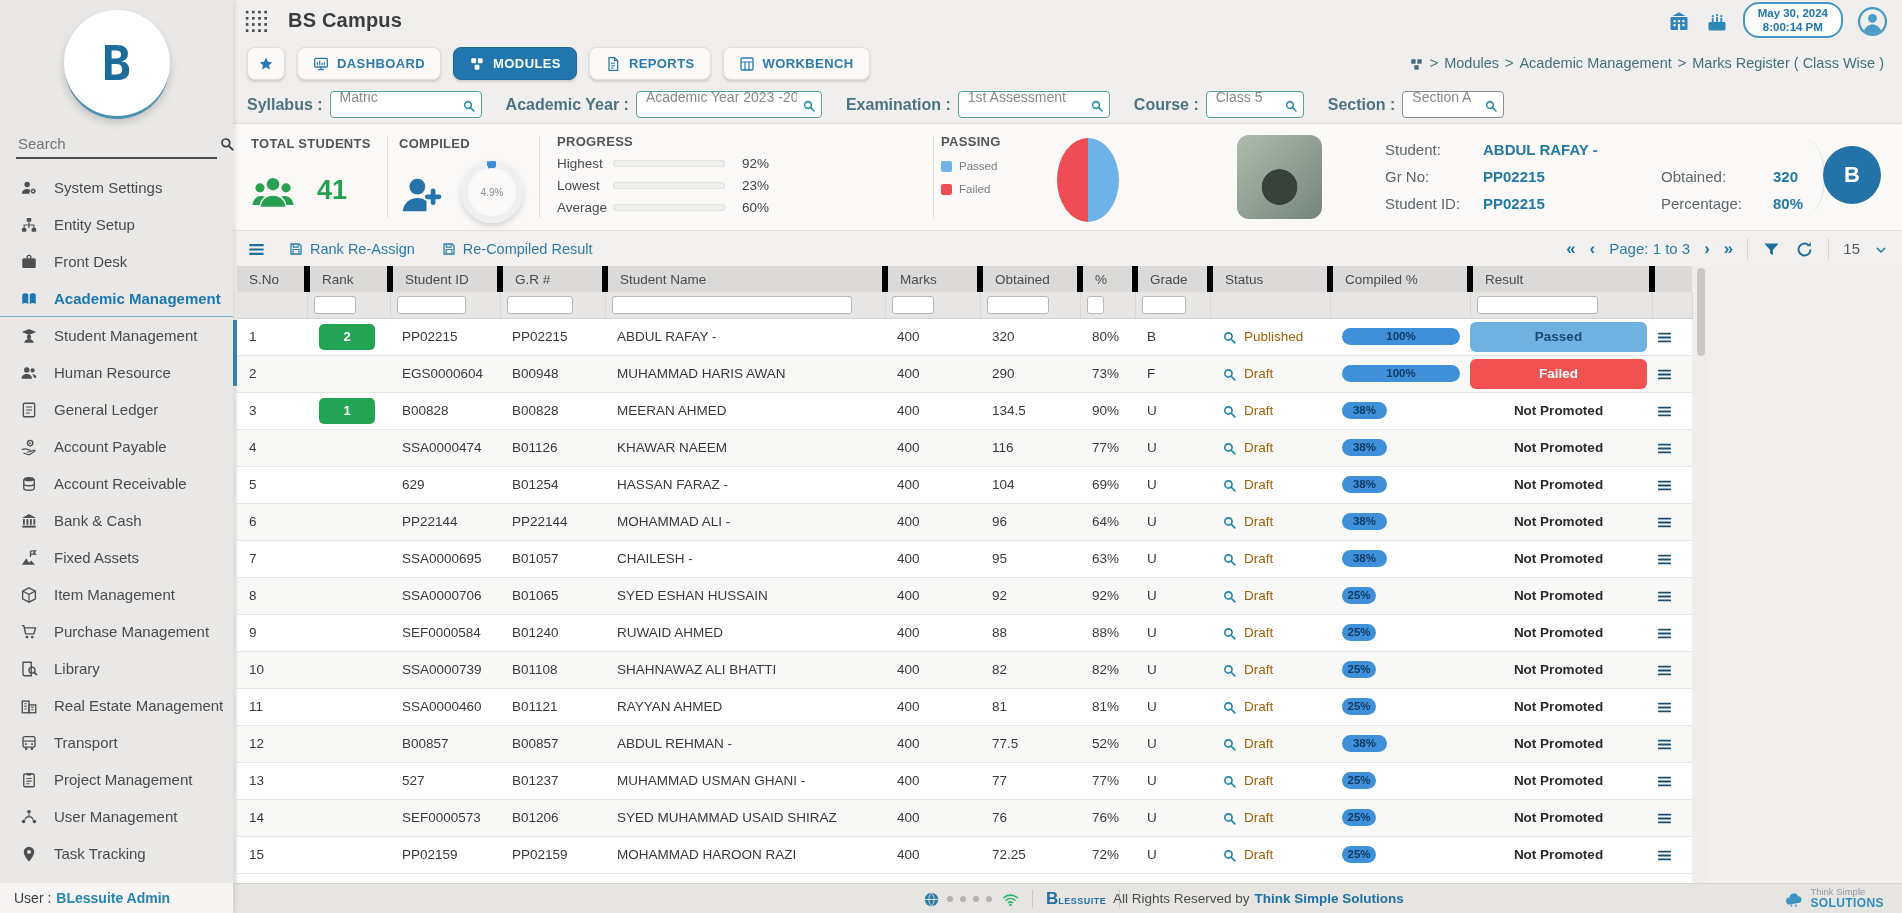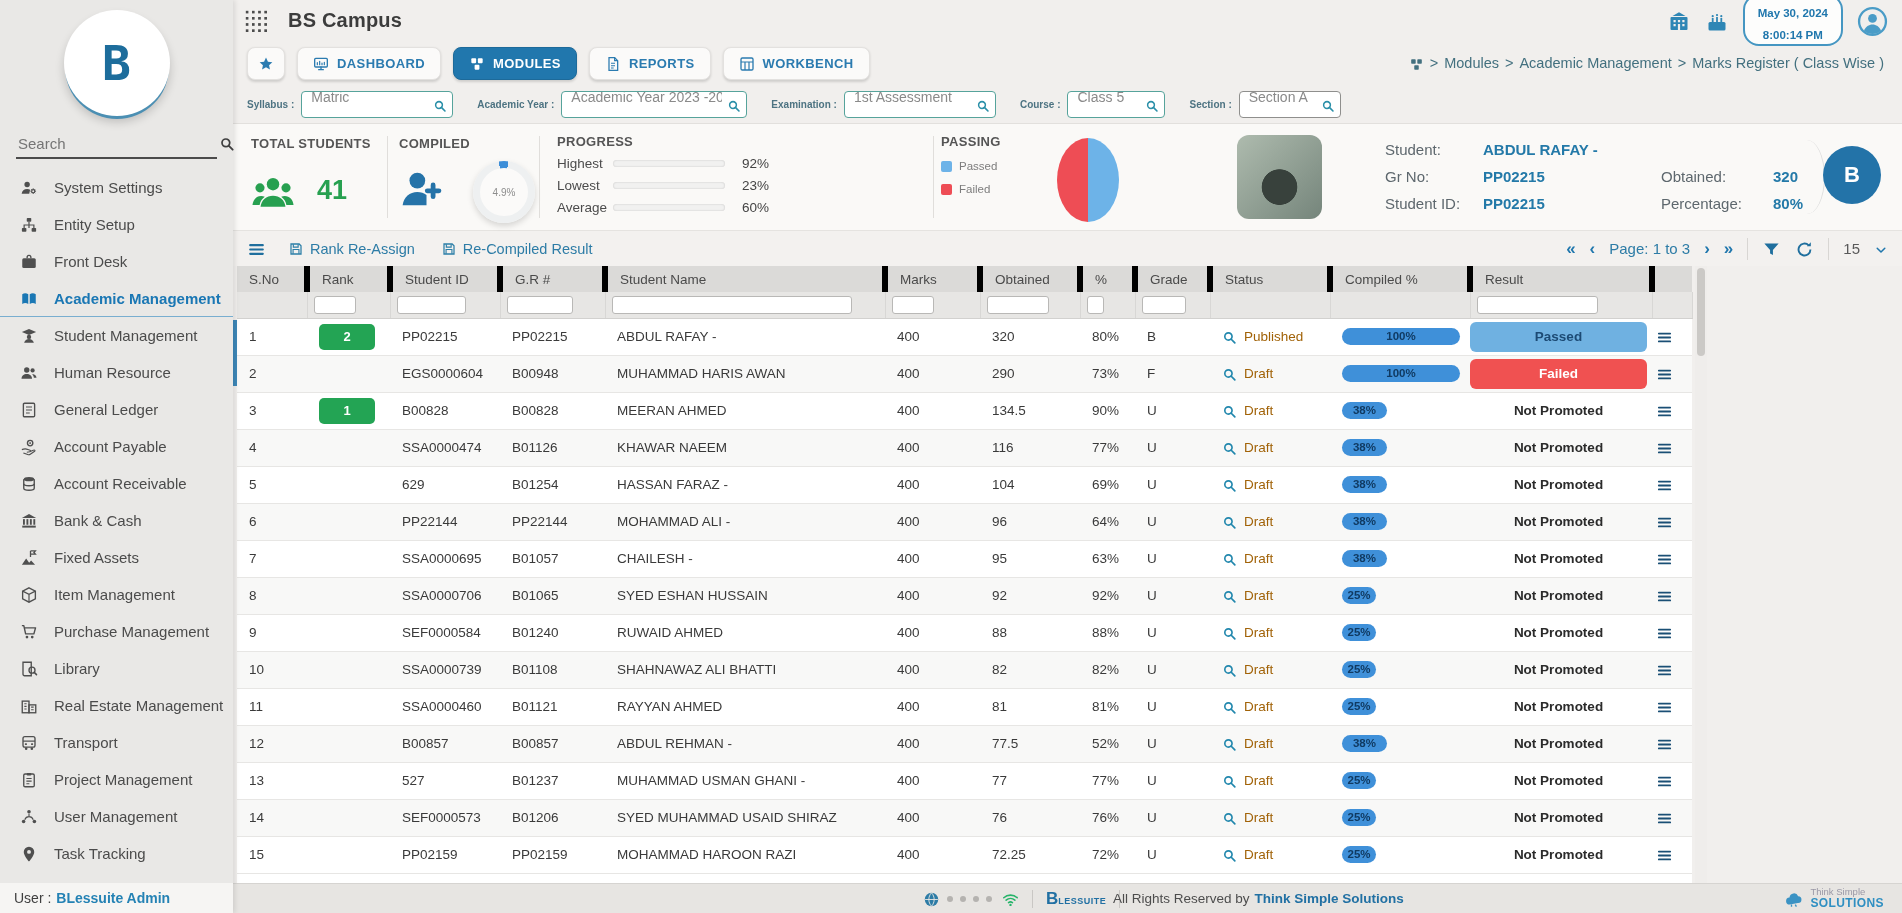"May 30, 2024" .date-pill div { margin-top: 8px -> none }
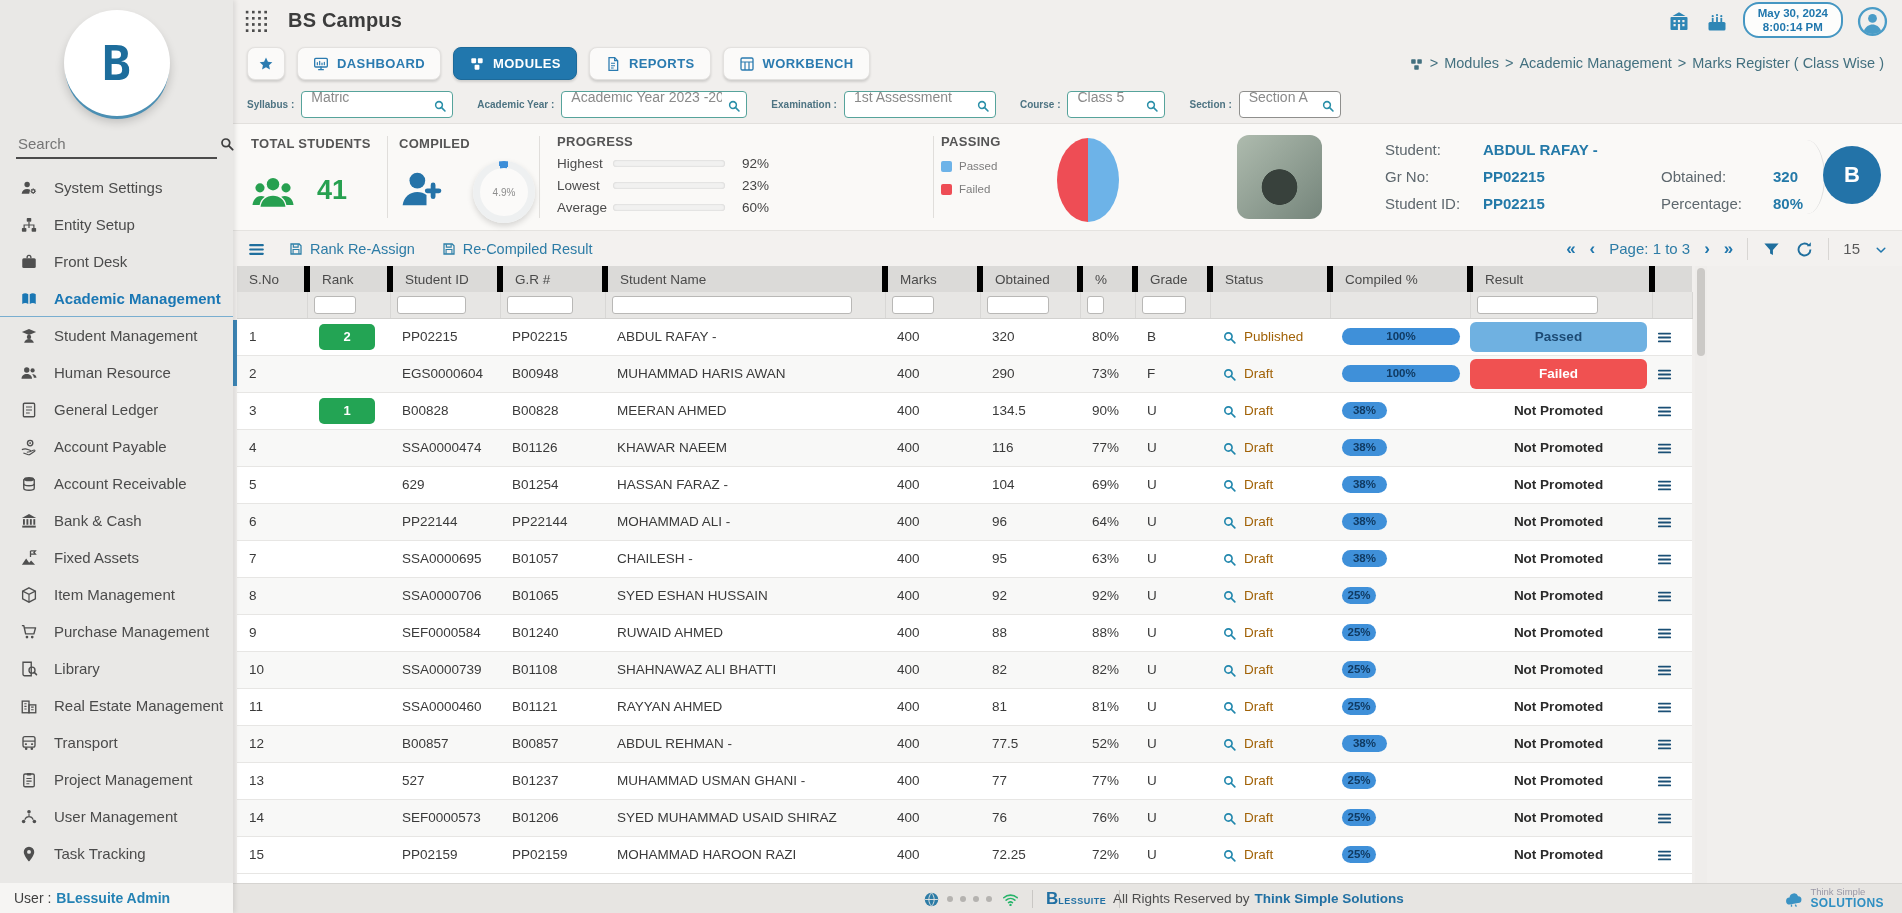"Syllabus :" .filter label { font-size: 10px -> 16px }
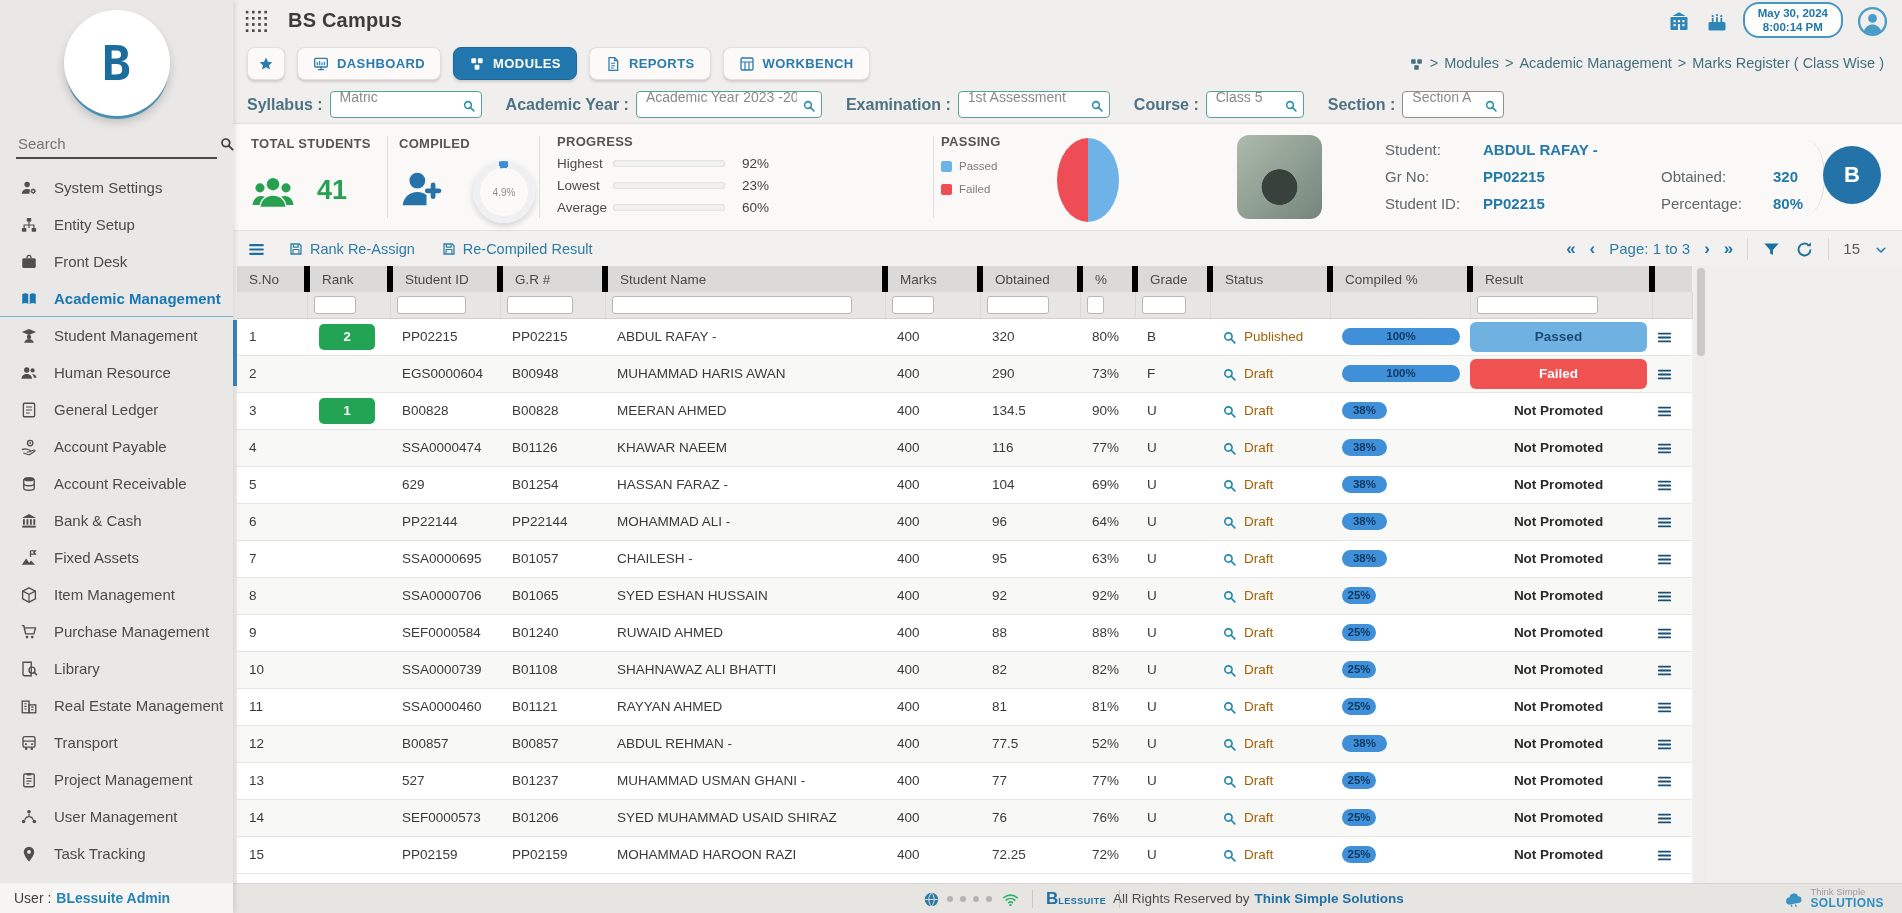"4.9%" .st-compiled .row { align-items: none -> center; gap: 30px -> 18px }
